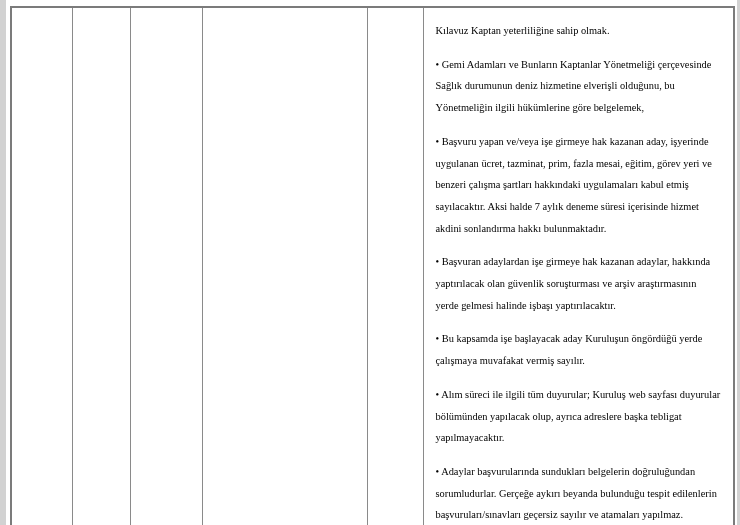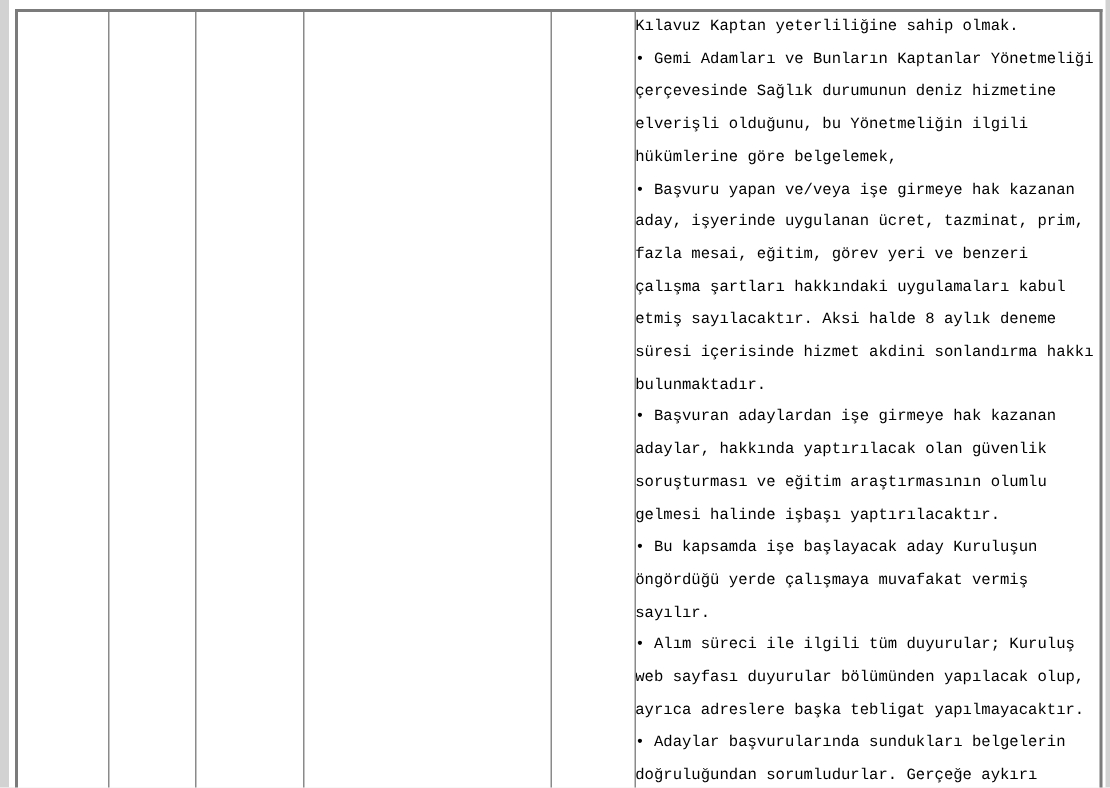"Kılavuz Kaptan yeterliliğine sahip" td.text-cell p { font-family: Liberation Mono, monospace -> none; margin: 0 -> 12px }
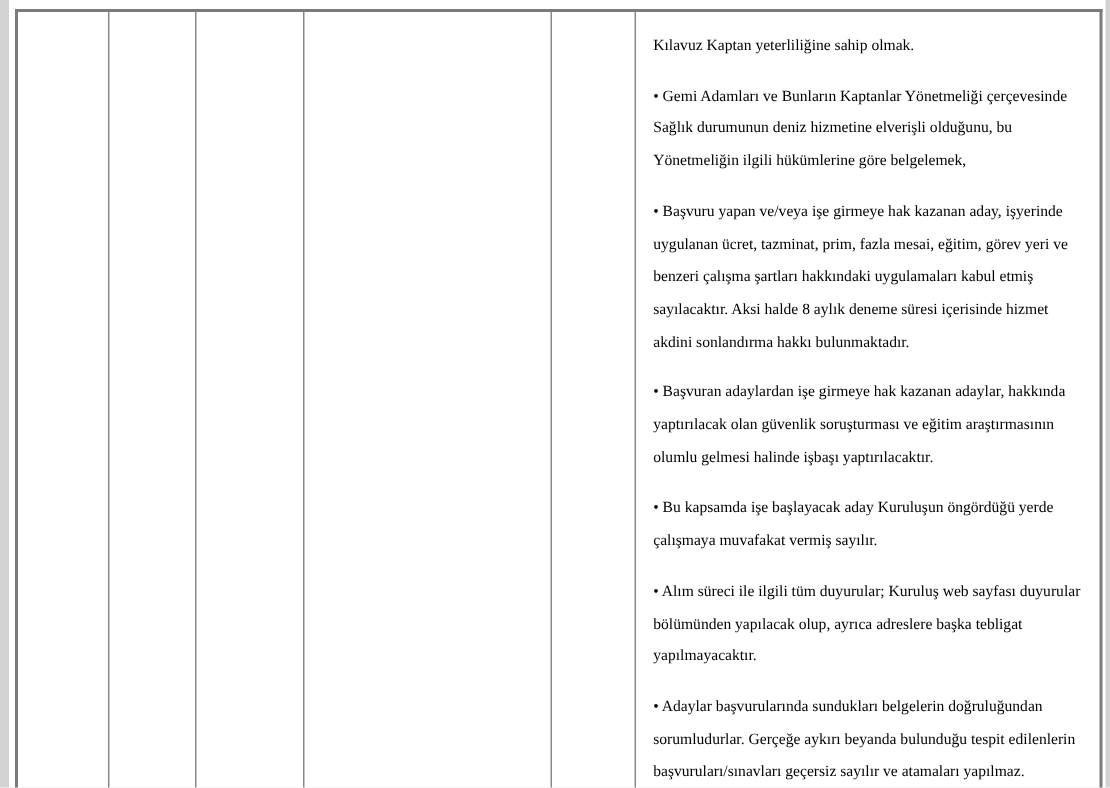"• Başvuru yapan ve/veya işe" p { text: 8 -> 7 }
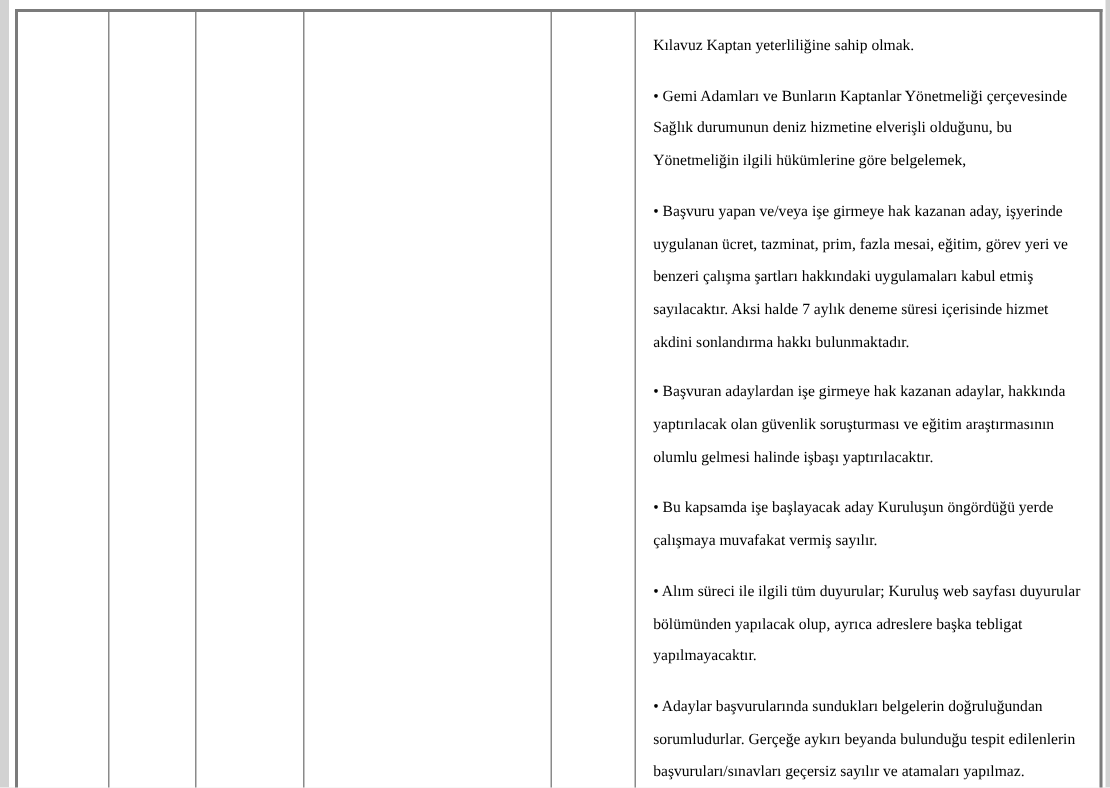"• Başvuran adaylardan işe girmeye" p { text: eğitim araştırmasının olumlu -> arşiv araştırmasının yerde }
